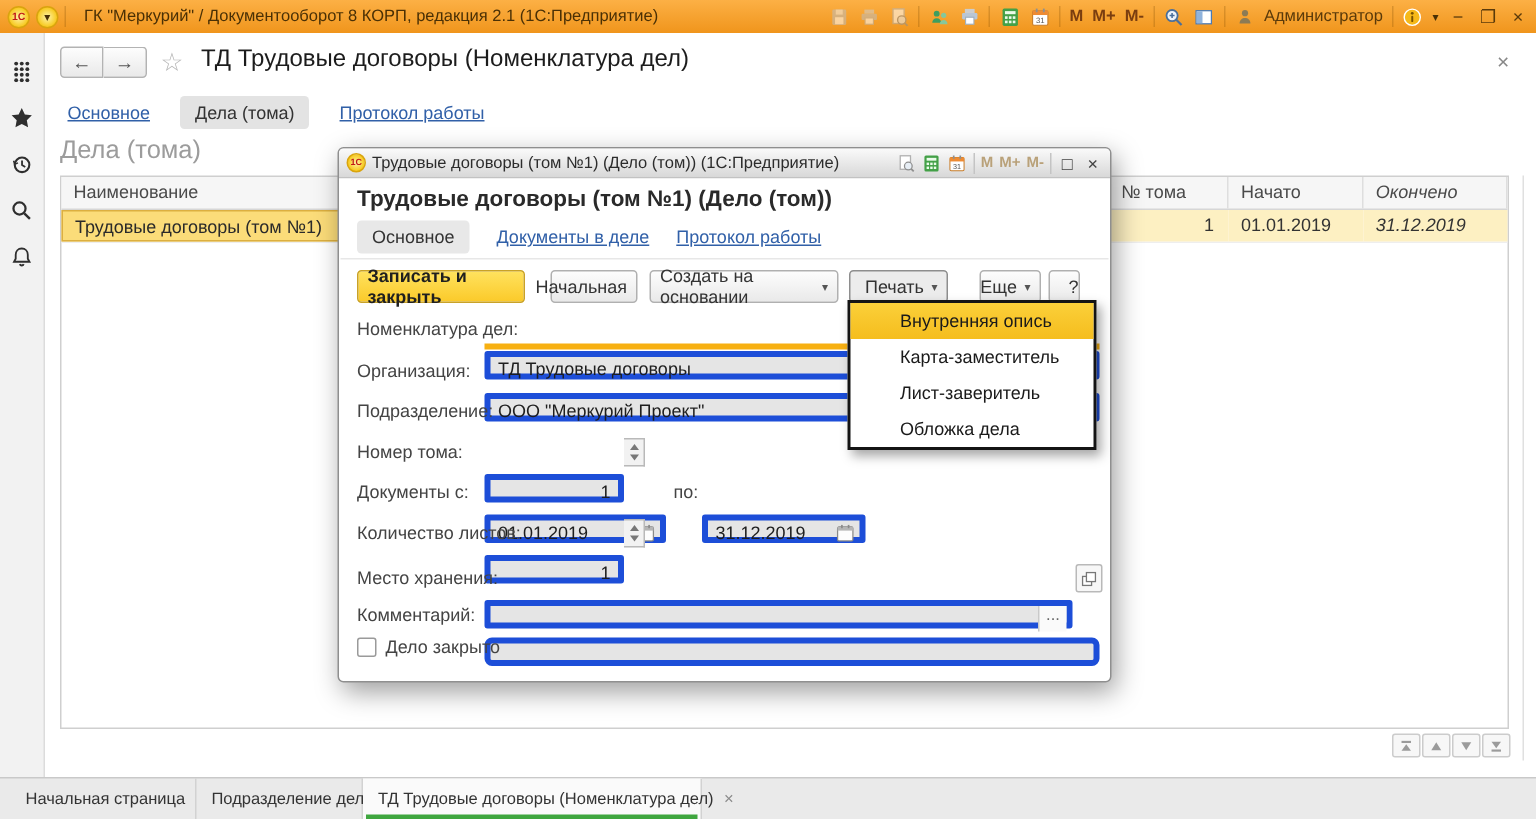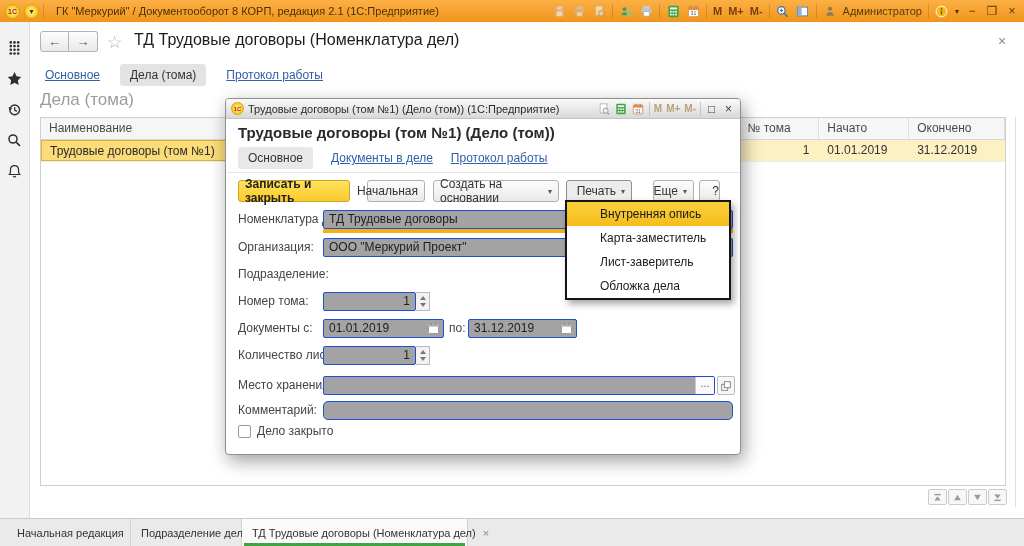"Окончено" .c-end { font-style: none -> italic }
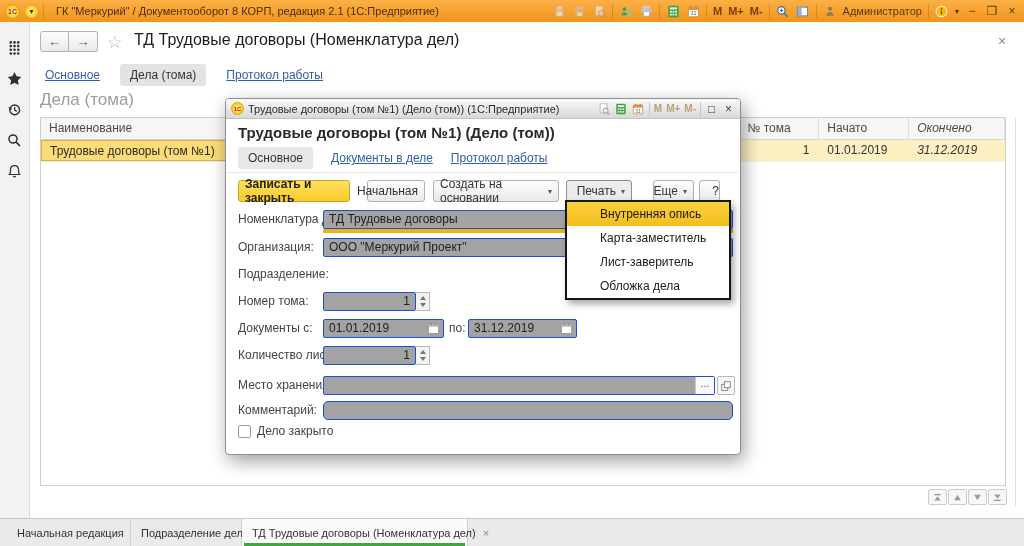"ТД Трудовые договоры" .fld { background: #a3a3a3 -> #e5e5e5; border: 1px solid #1d4ed8 -> 4px solid #1d4ed8; margin-top: none -> 24px }
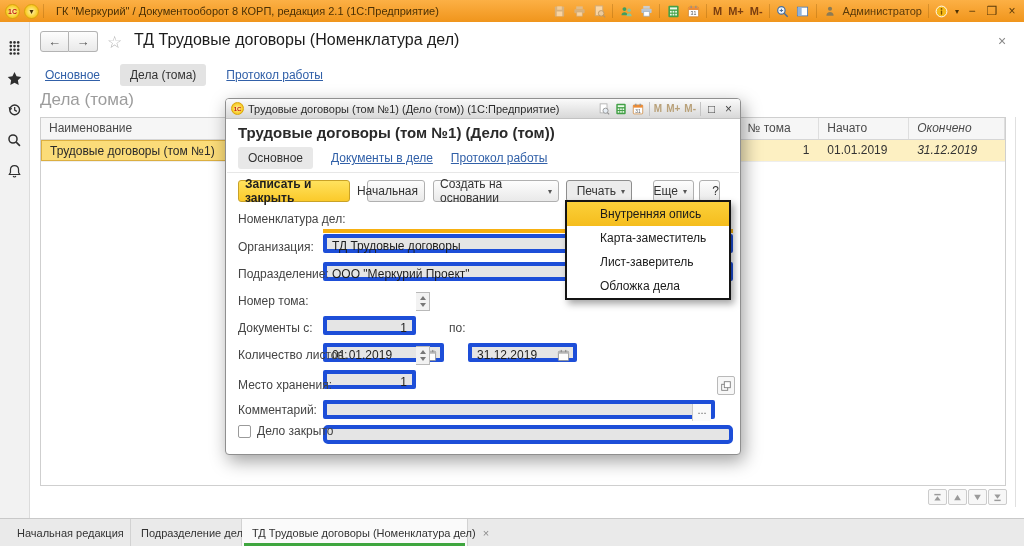"Начальная редакция" span { text: редакция -> страница }
